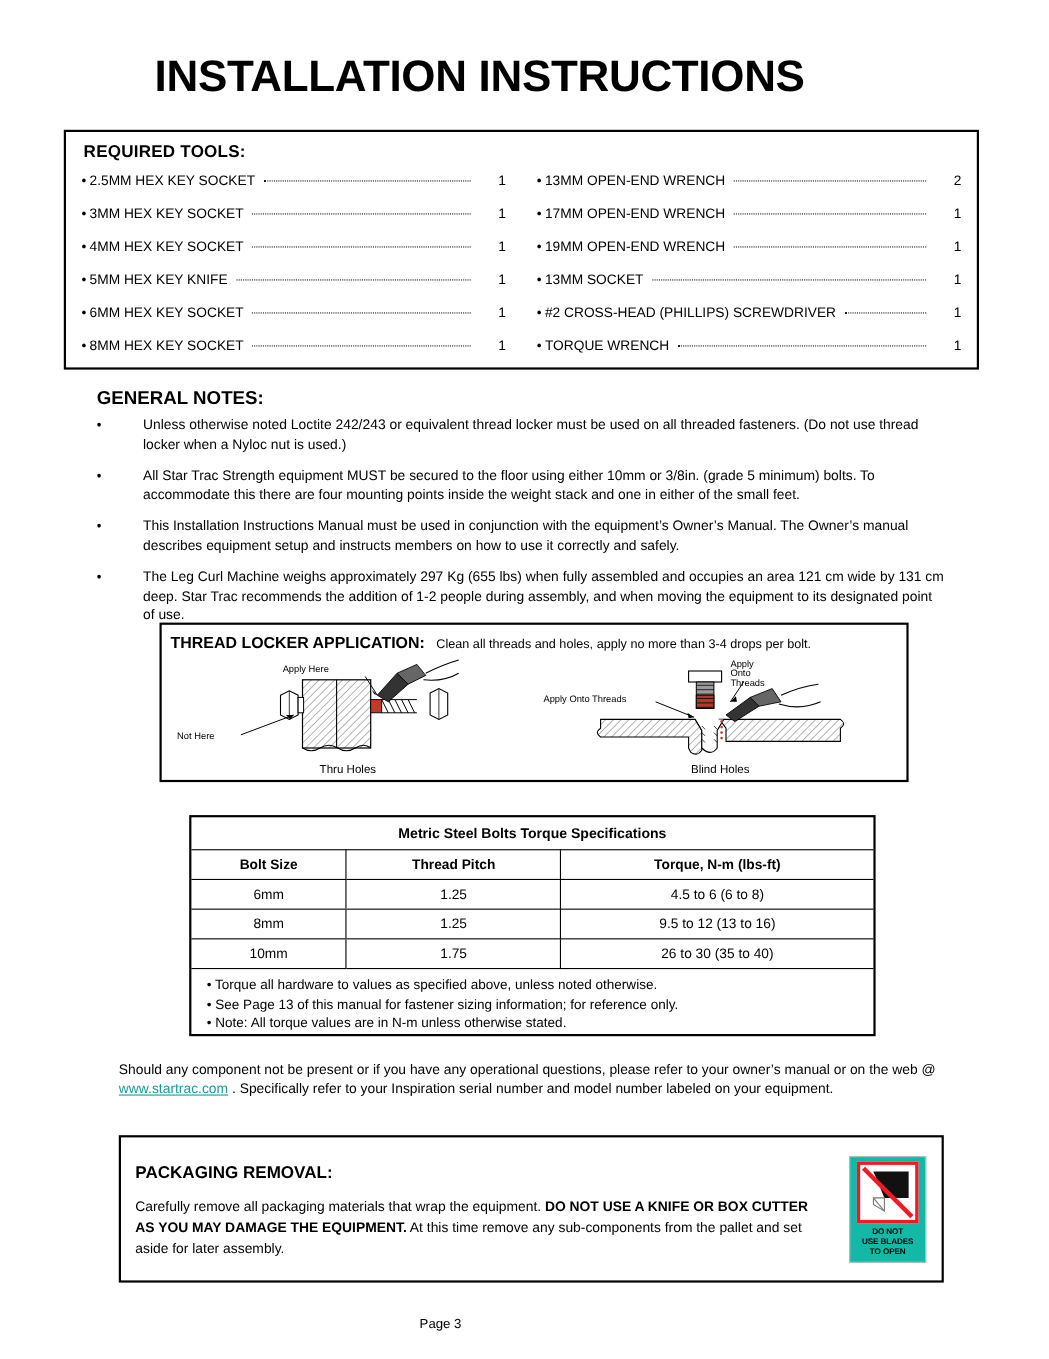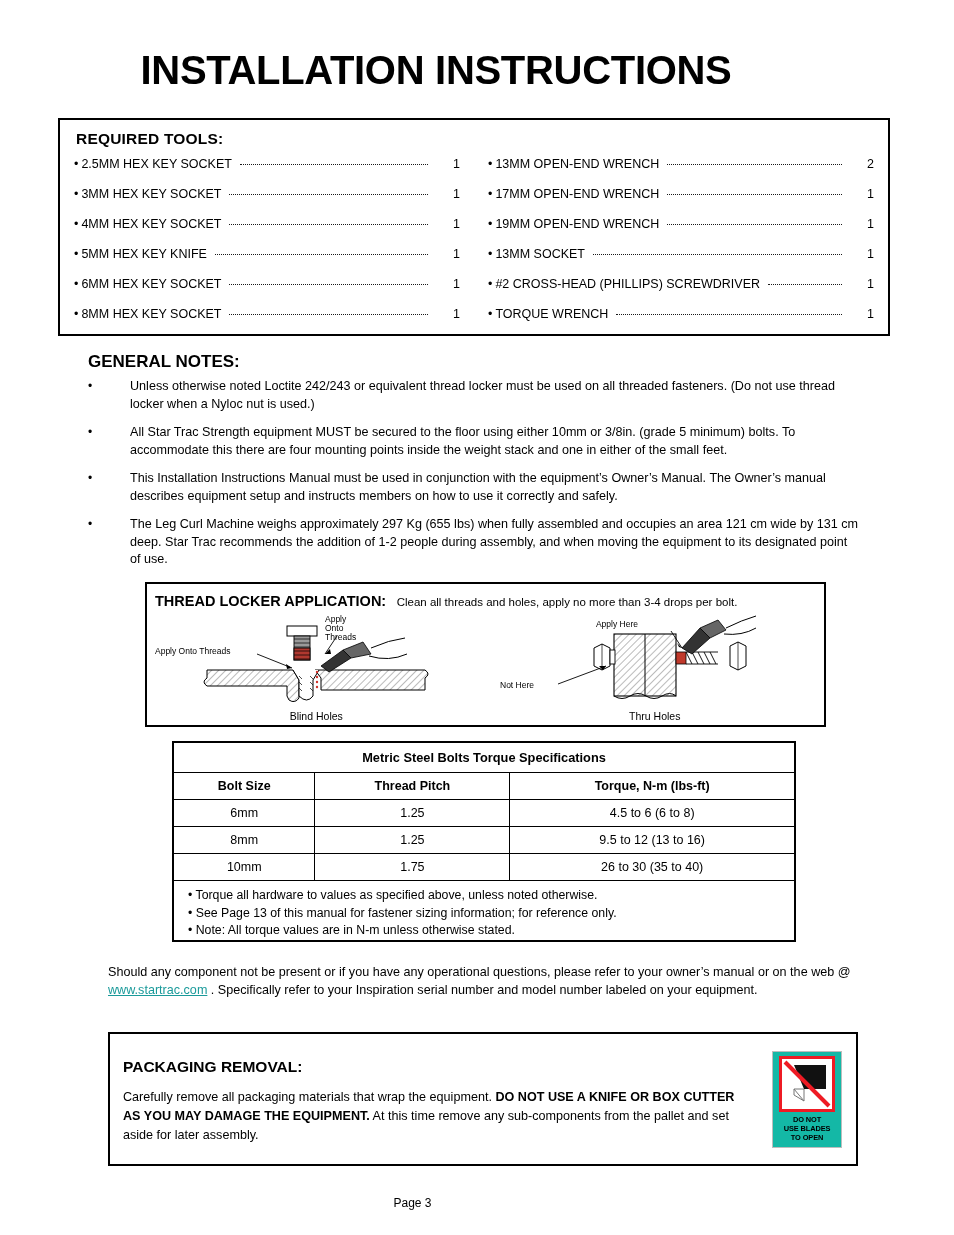"THREAD LOCKER APPLICATION: Clean all" .threadlocker-box { margin-top: 16px -> none }
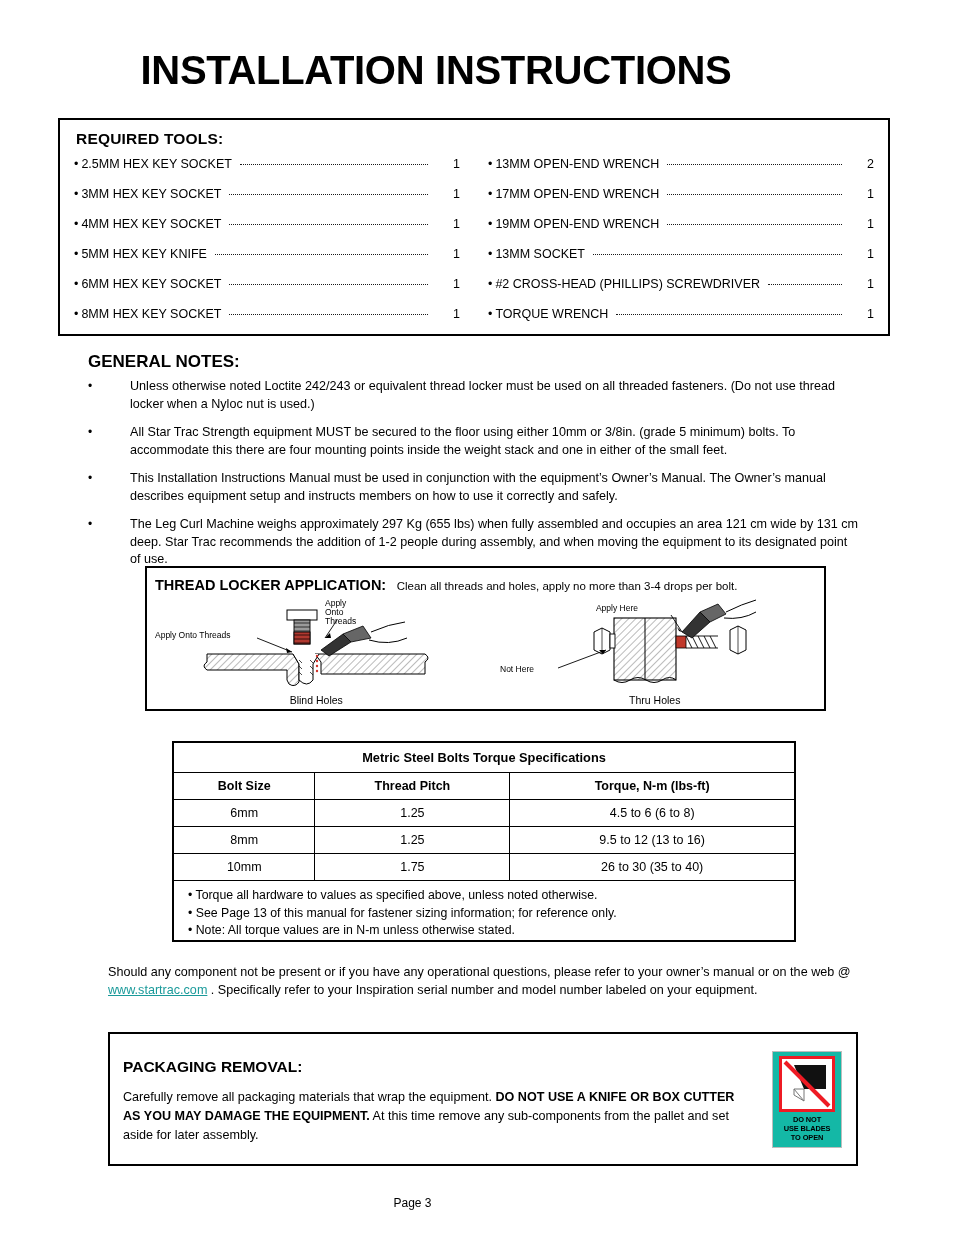"Apply" div.tl-fig { order: before "Apply Here" -> after "Apply Here" }
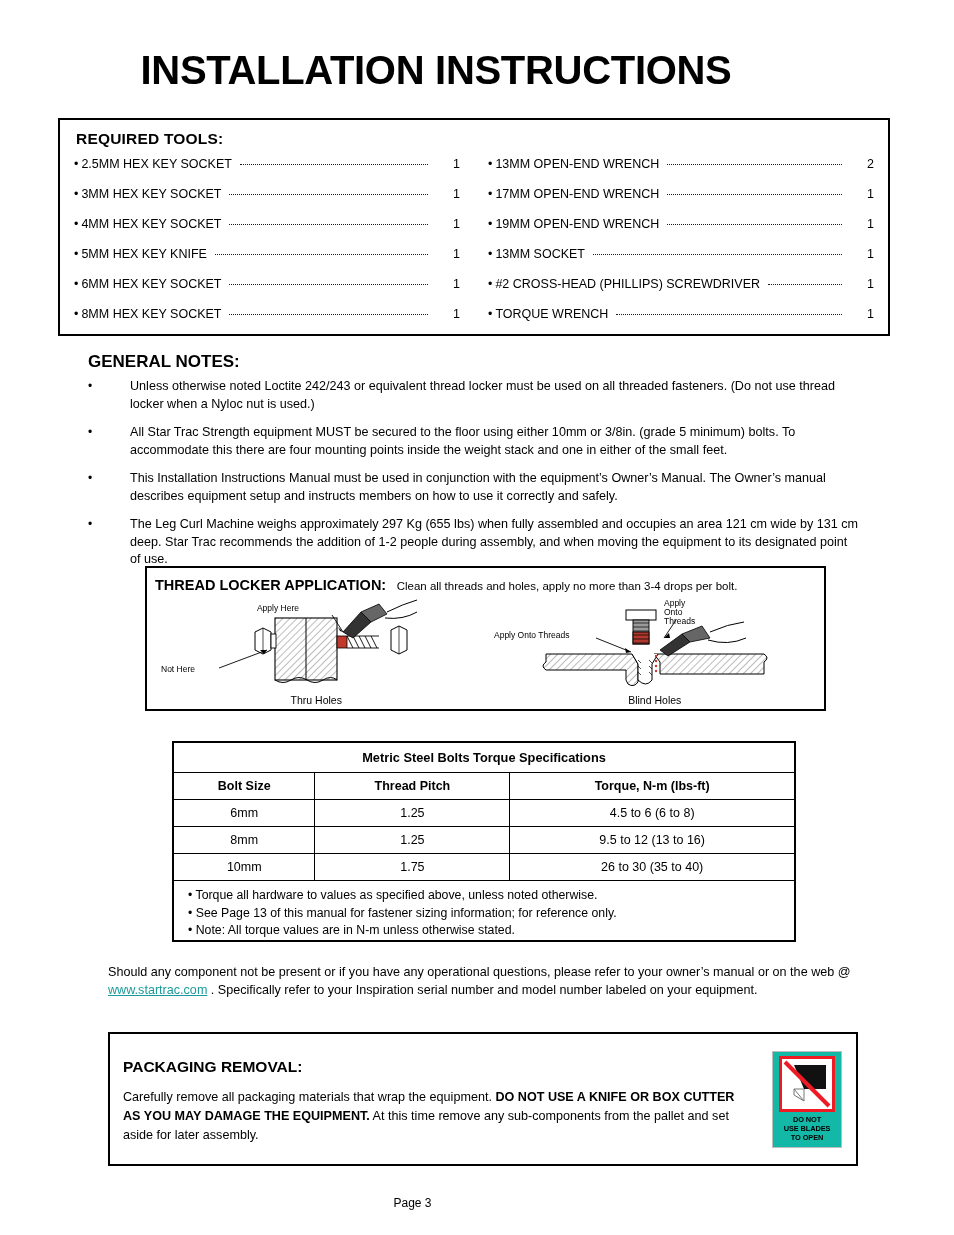"Page 3" .footer { padding-left: 12px -> none }
